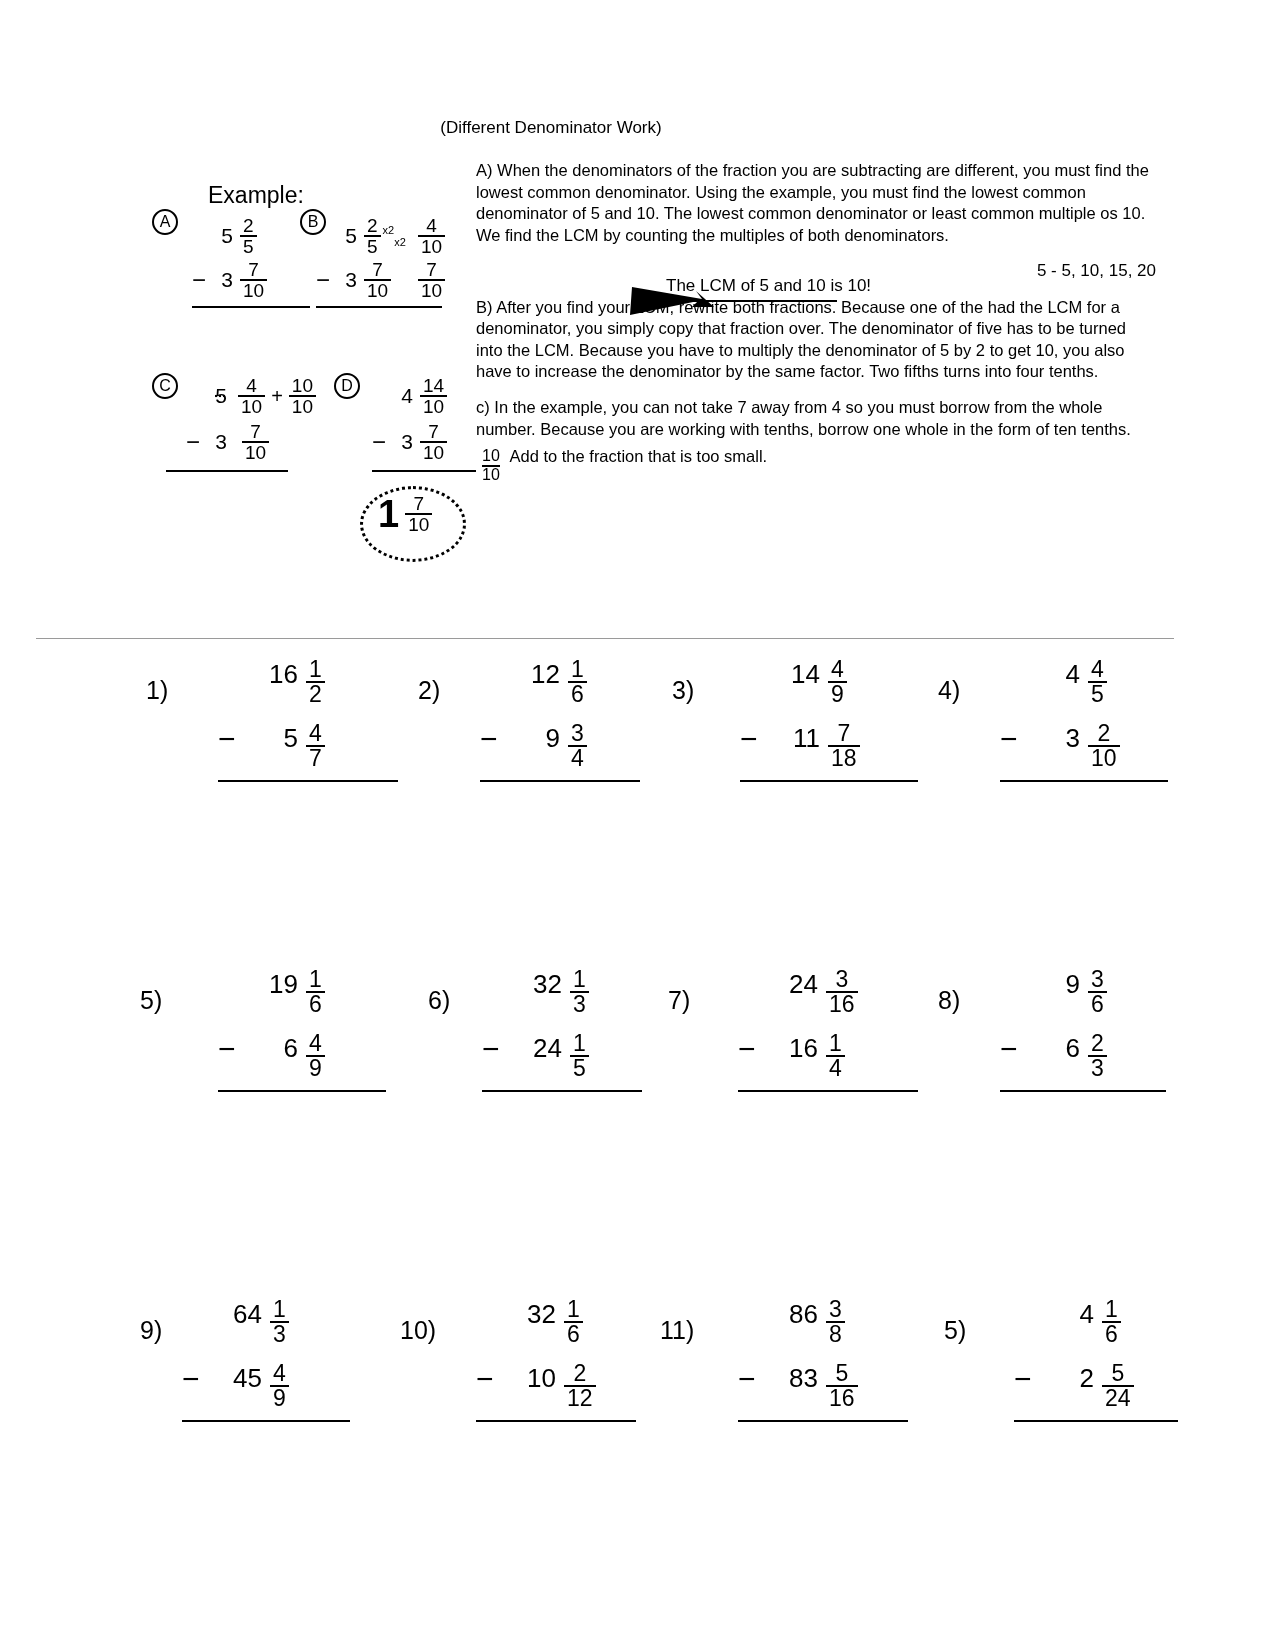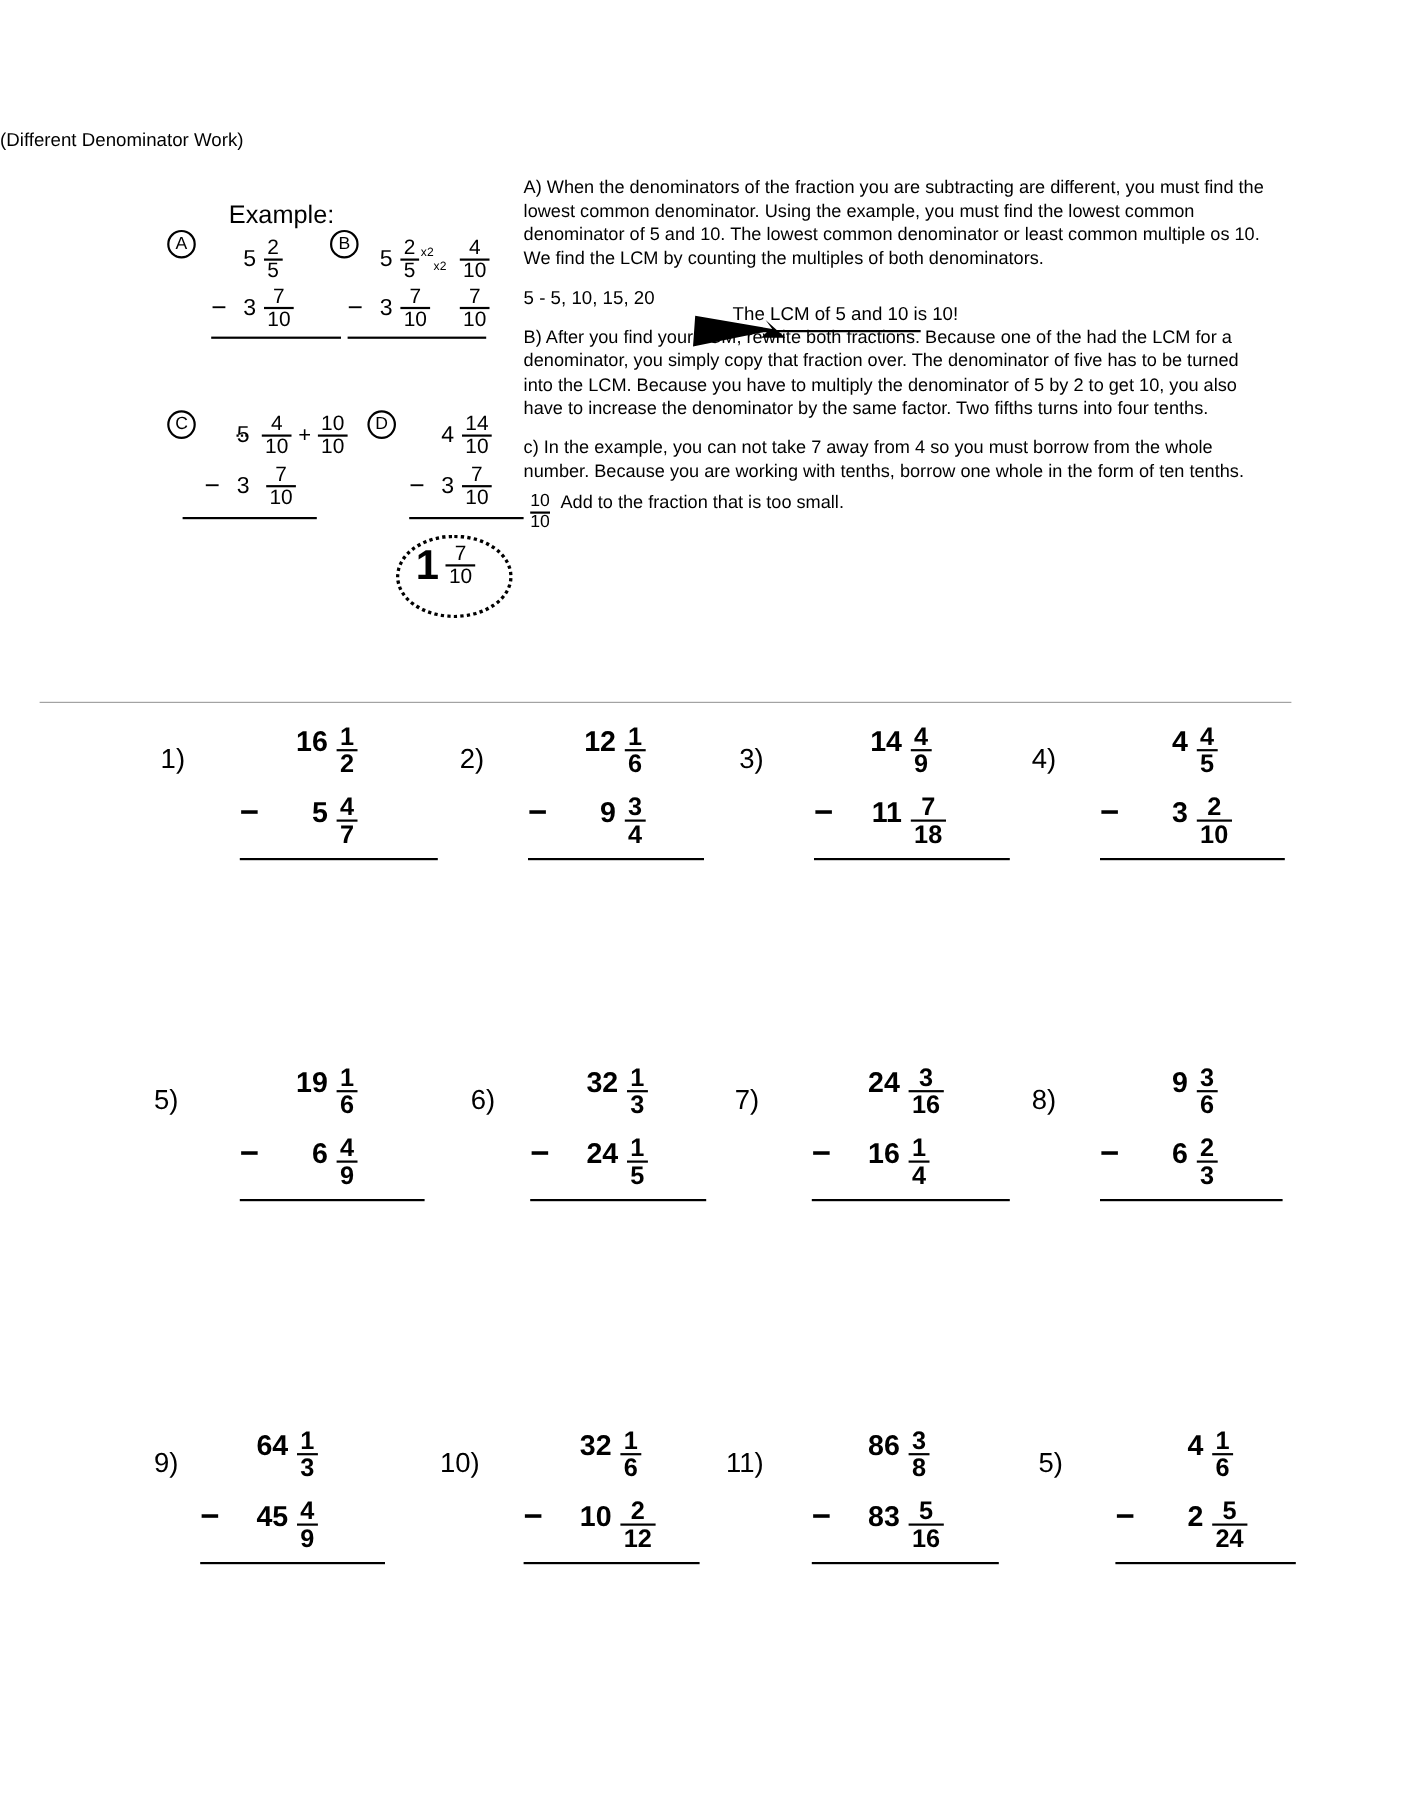"(Different Denominator Work)" .subtitle { text-align: left -> center }
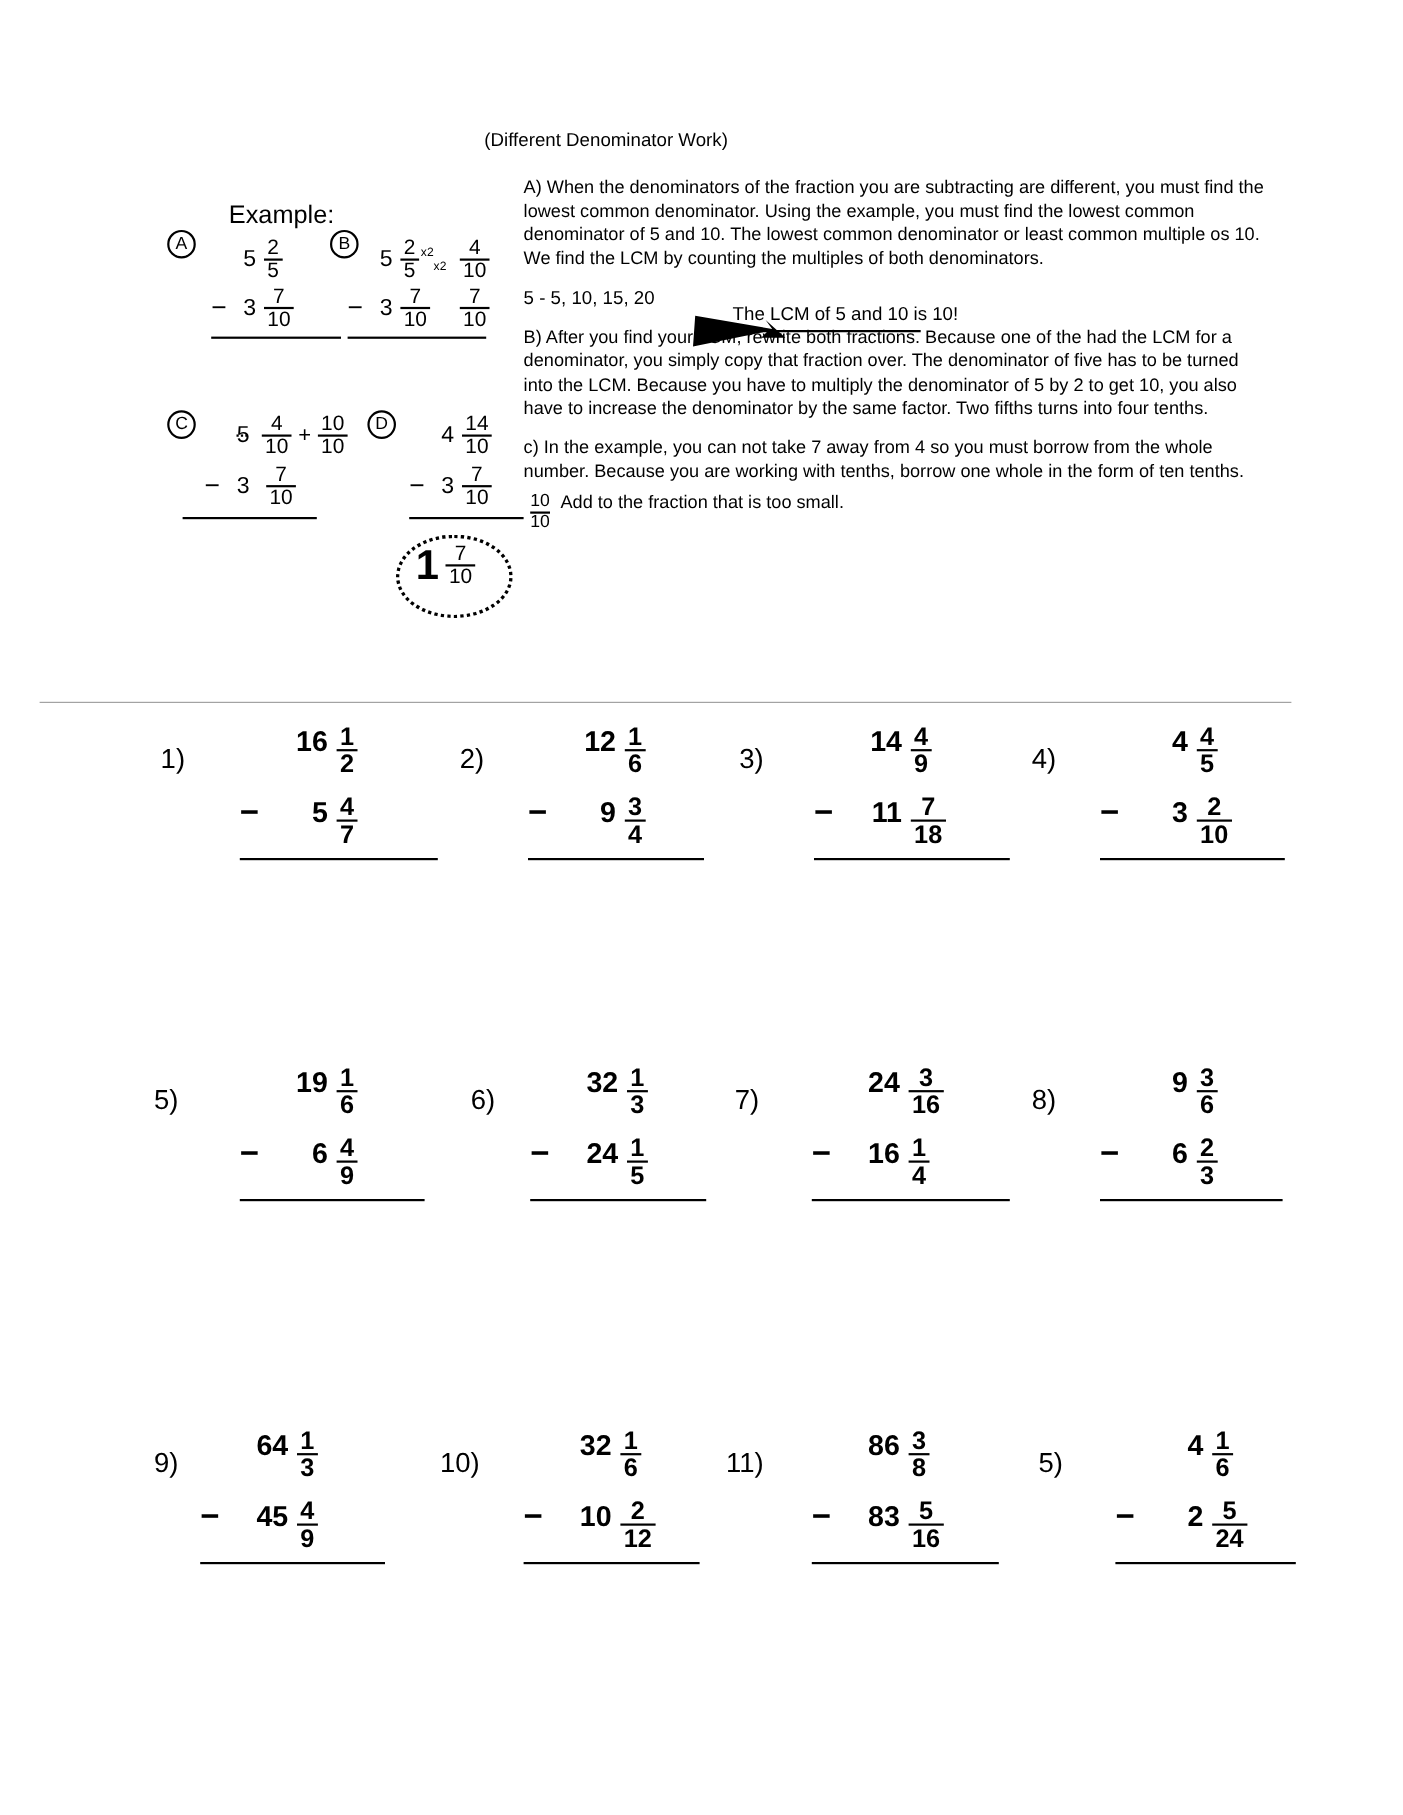"5 - 5, 10, 15," div.multiples { text-align: none -> right }
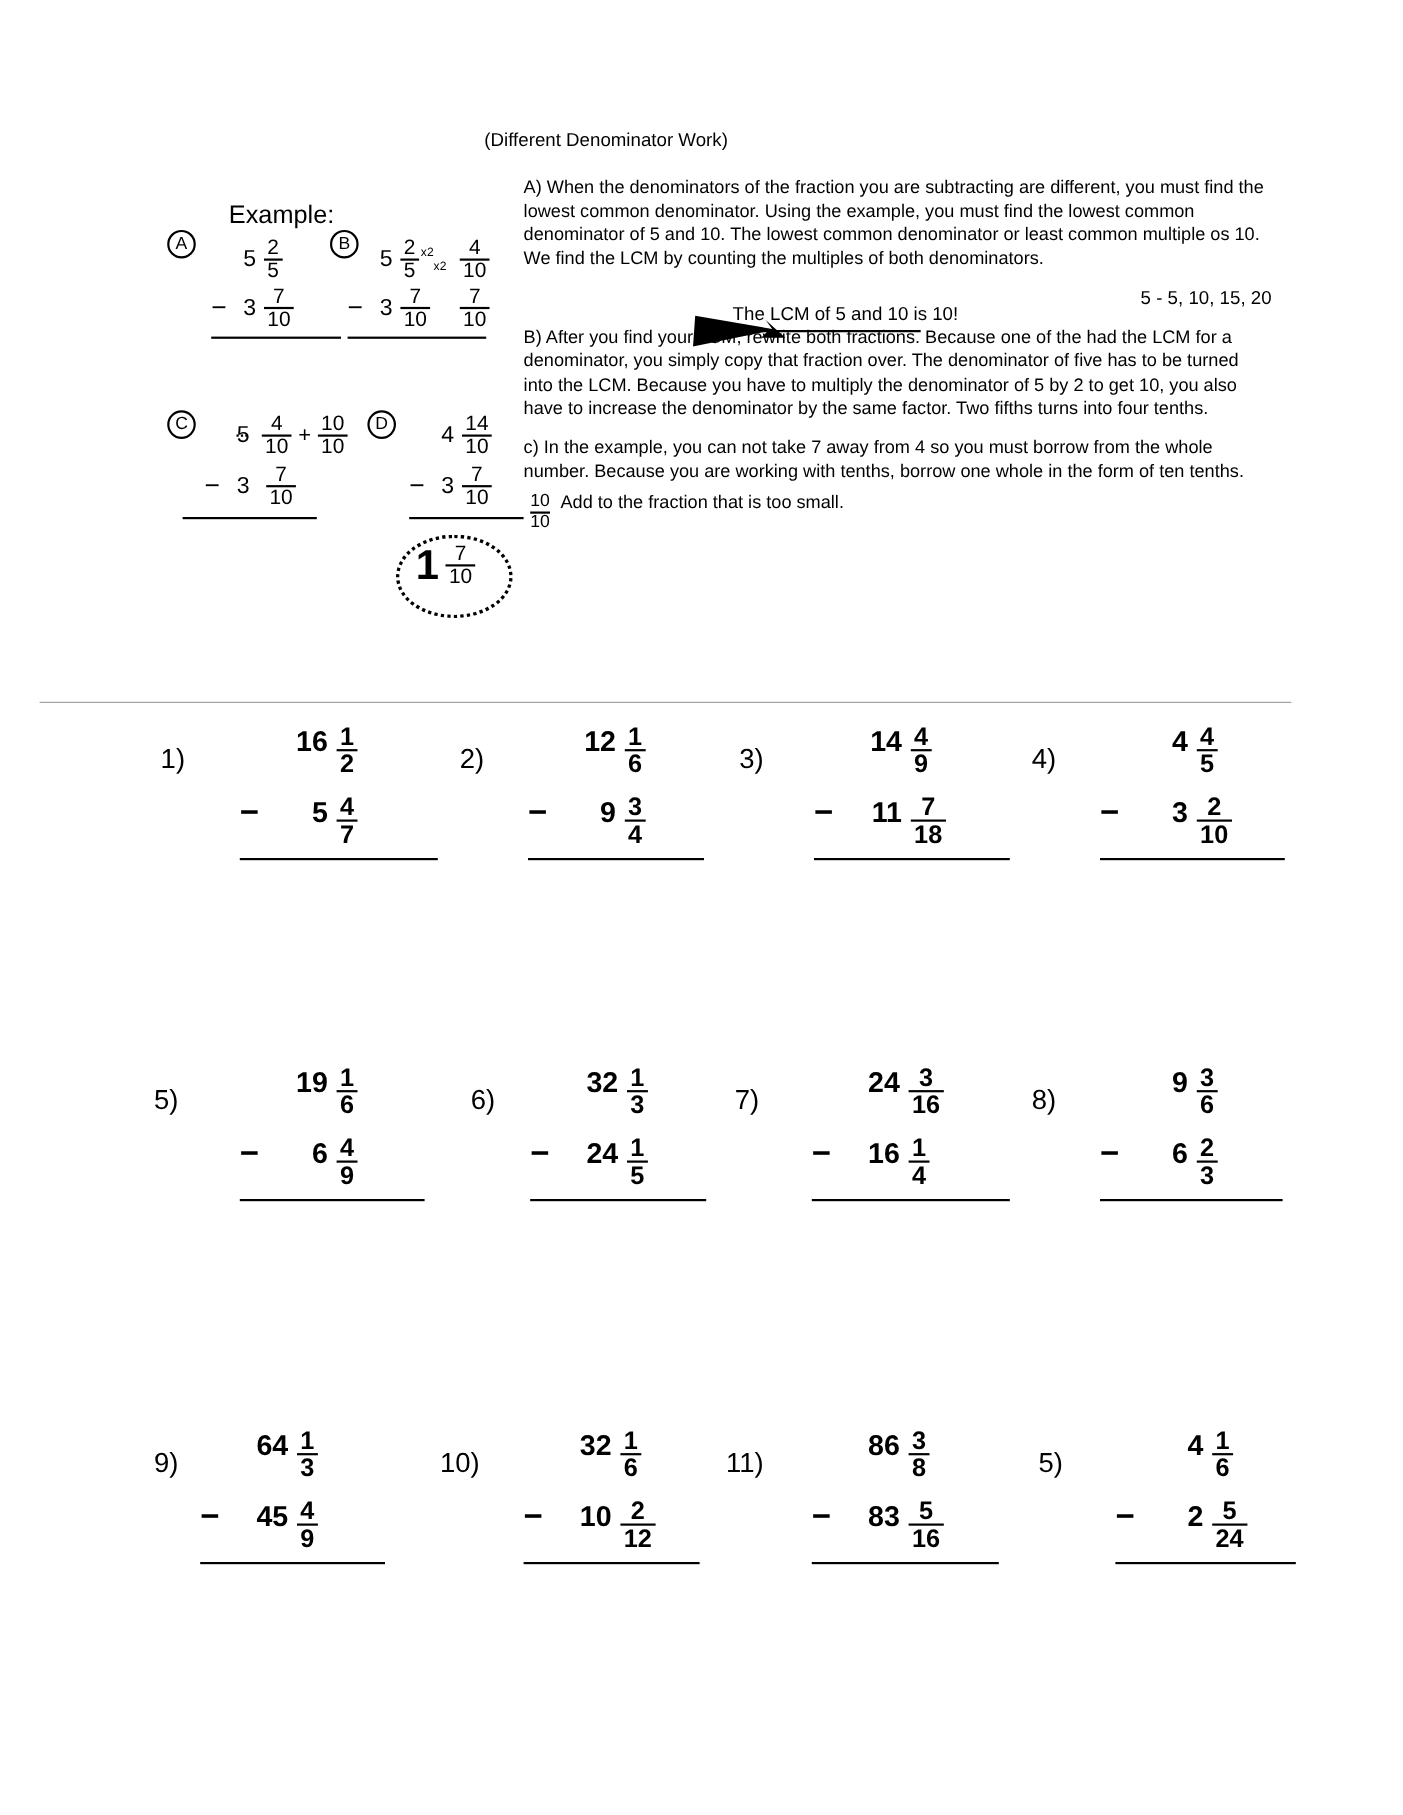"16" .prob .line { font-weight: bold -> none }
